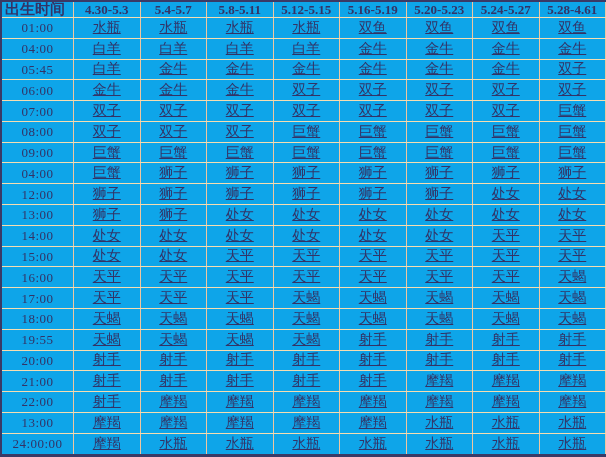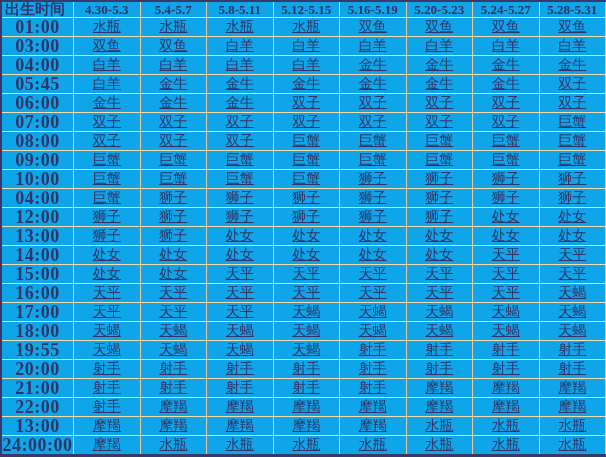"5.28-5.31" th { text: 5.28-5.31 -> 5.28-4.61 }
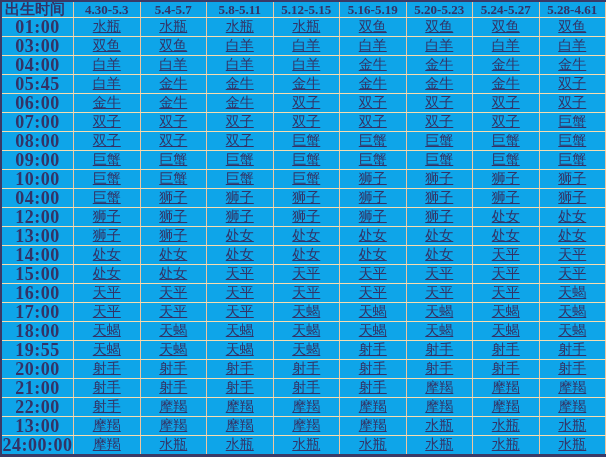"01:00" tbody th.time { font-size: 18px -> 13px; font-weight: bold -> normal }
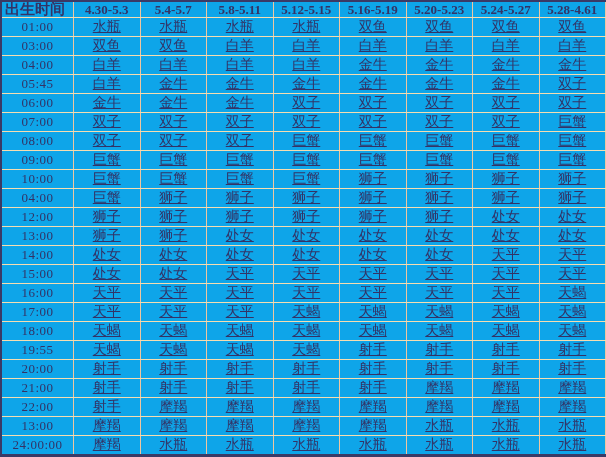"03:00" tr { html: <tr> <th>03:00</th> <td><span>双鱼</span></td> <td><span>双鱼</span></td> <td><span>白羊</span></td> <td><span>白羊</span></td> <td><span>白羊</span></td> <td><span>白羊</span></td> <td><span>白羊</span></td> <td><span>白羊</span></td> </tr> -> none }
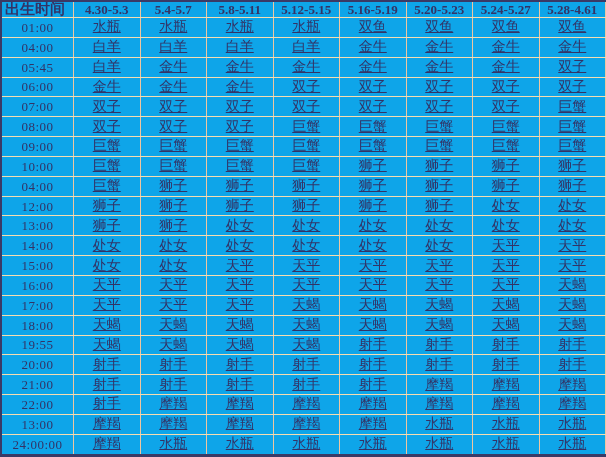"10:00" tr { html: <tr> <th>10:00</th> <td><span>巨蟹</span></td> <td><span>巨蟹</span></td> <td><span>巨蟹</span></td> <td><span>巨蟹</span></td> <td><span>狮子</span></td> <td><span>狮子</span></td> <td><span>狮子</span></td> <td><span>狮子</span></td> </tr> -> none }
